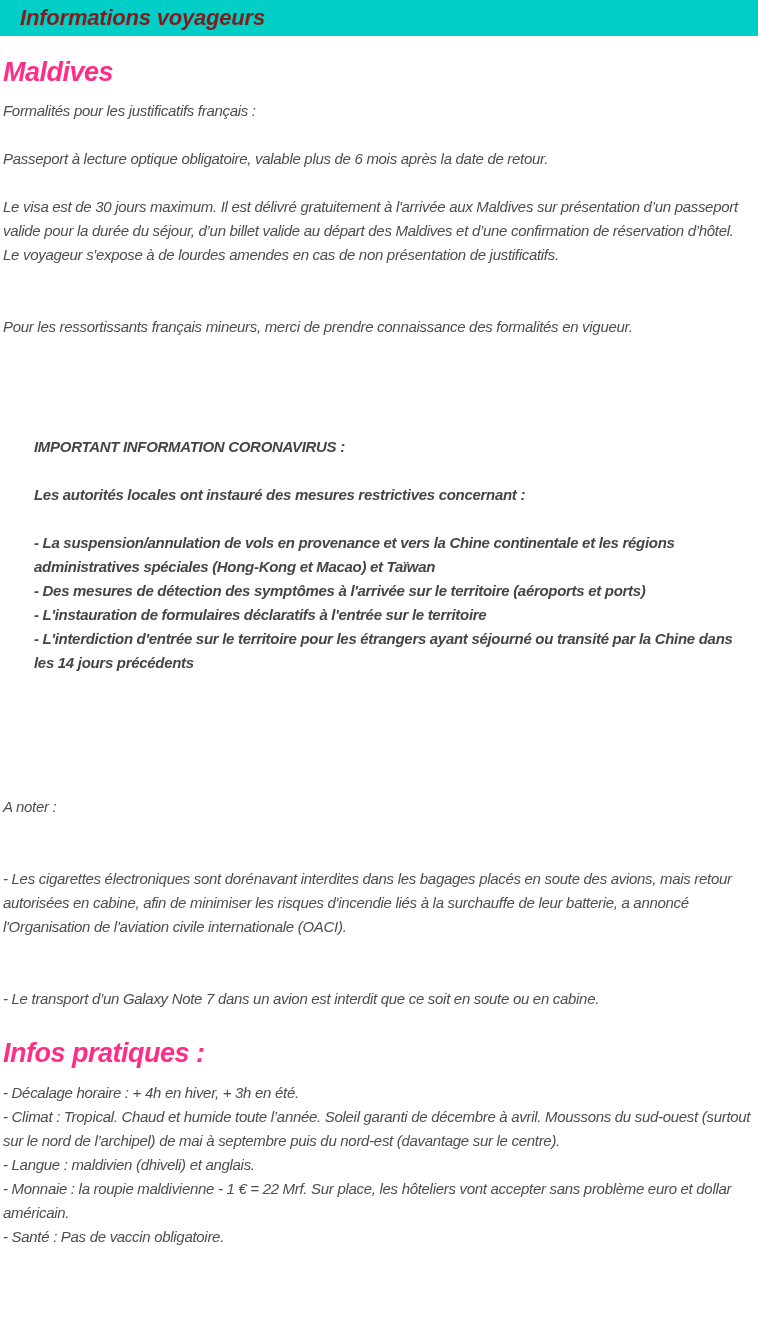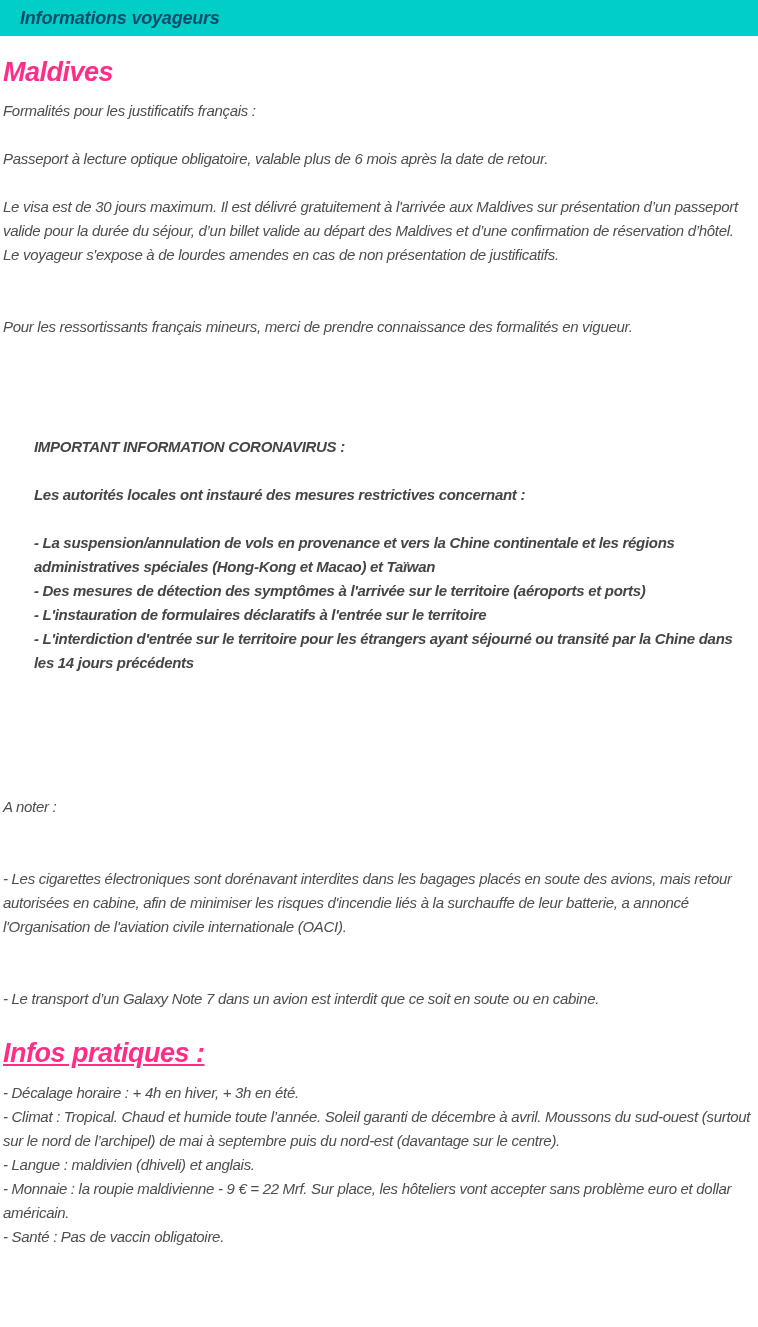"Informations voyageurs" .topbar-title { color: #0c4a6e -> #7f1d1d; font-size: 18px -> 22px }
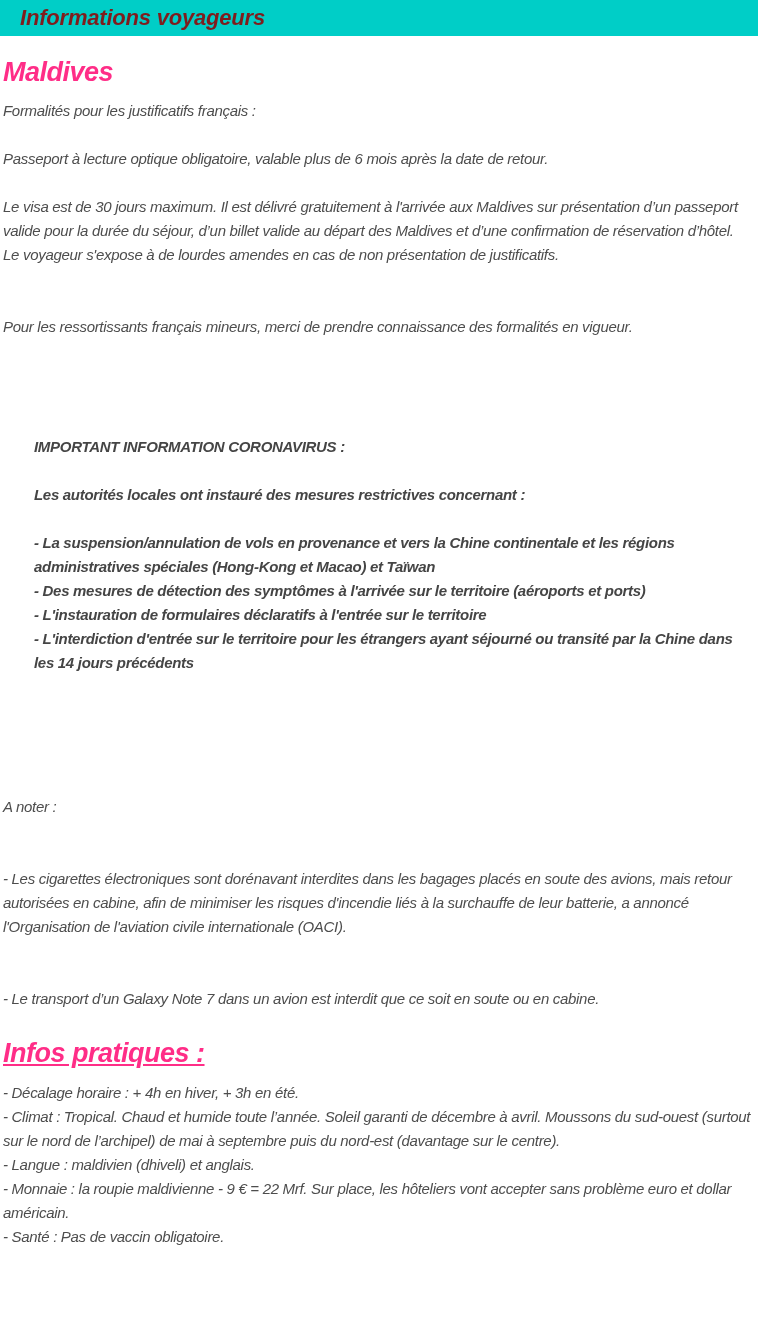"Infos pratiques :" .sub-title { text-decoration: underline -> none }
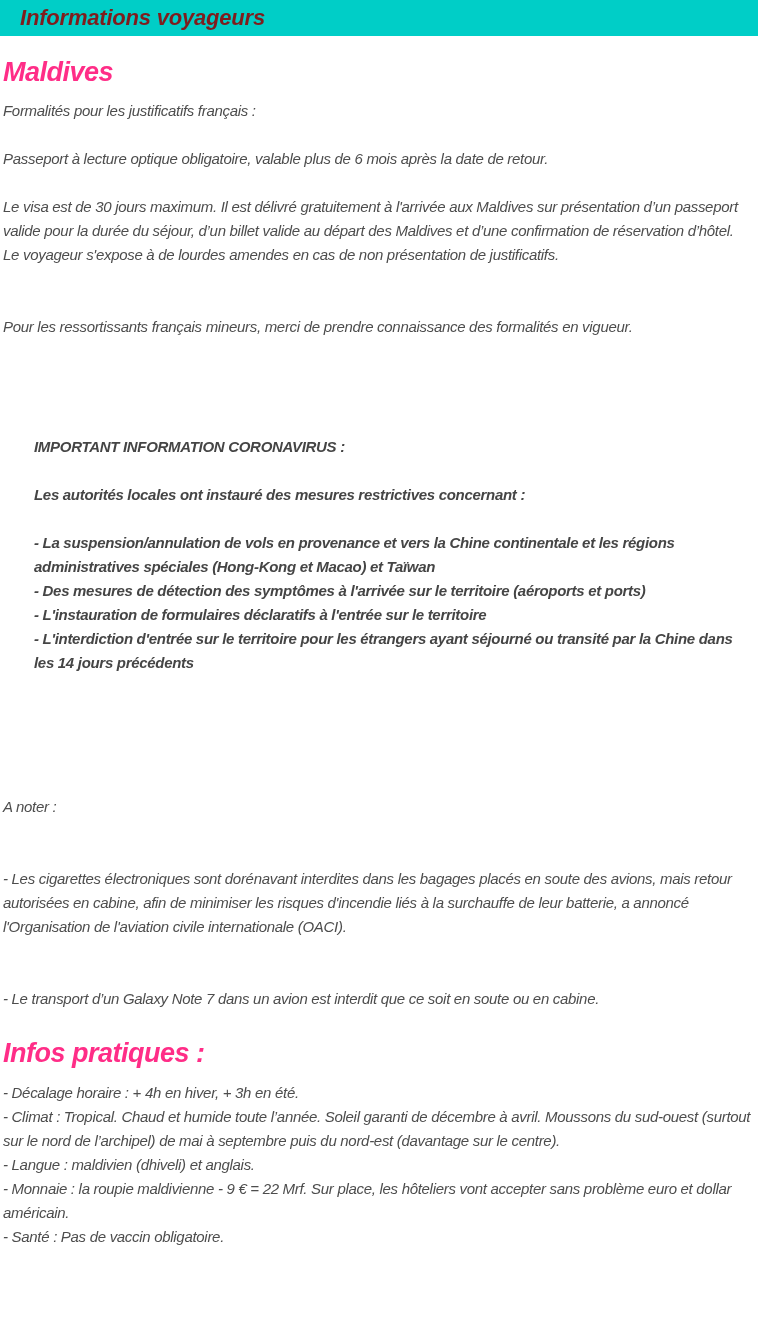"- Monnaie : la roupie" p.line { text: 9 -> 1 }
